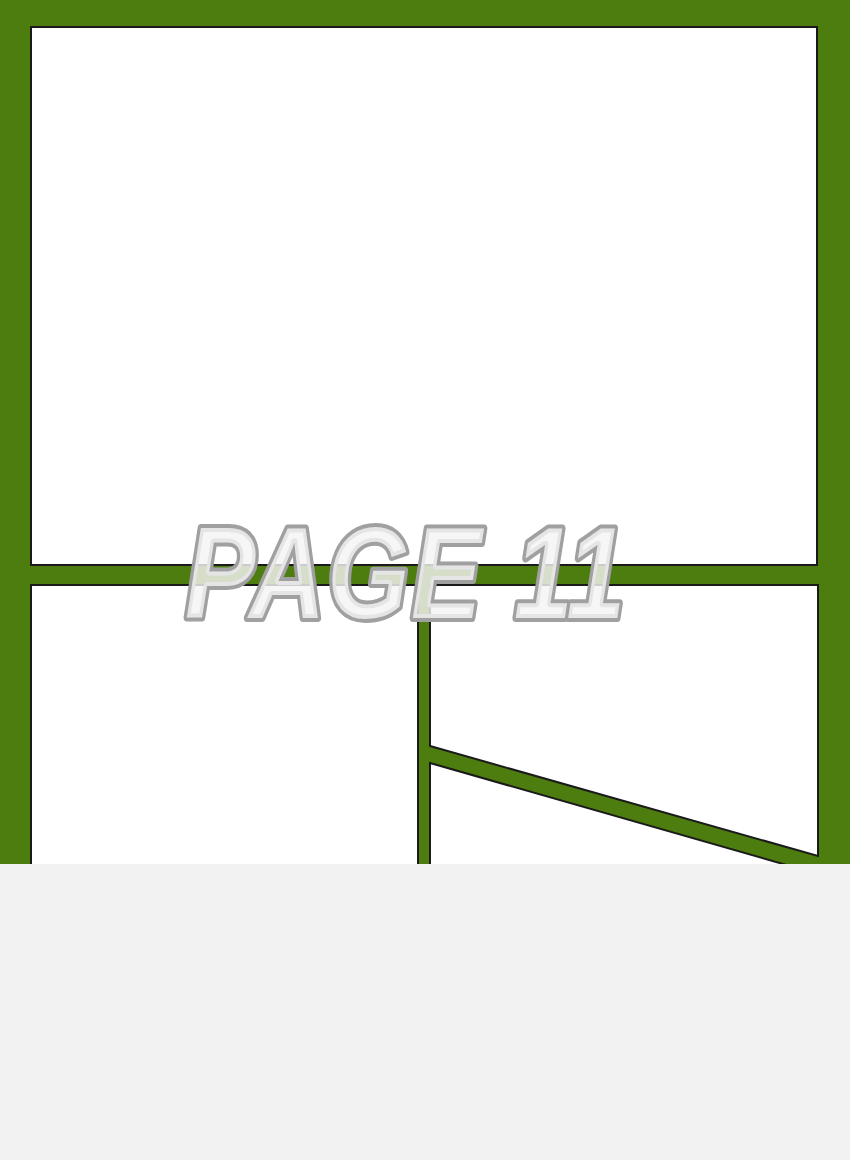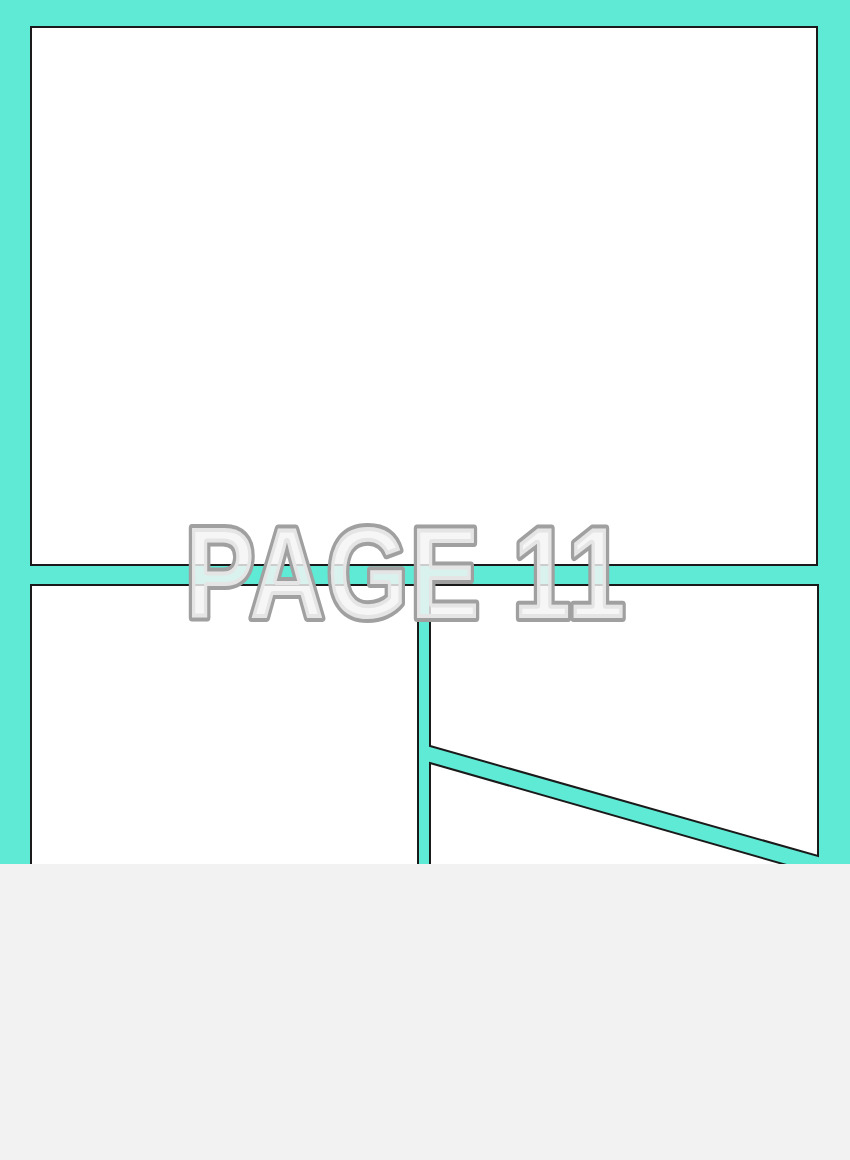"PAGE 11" .page { background: #5eead4 -> #4d7c0f; font-style: none -> italic }
